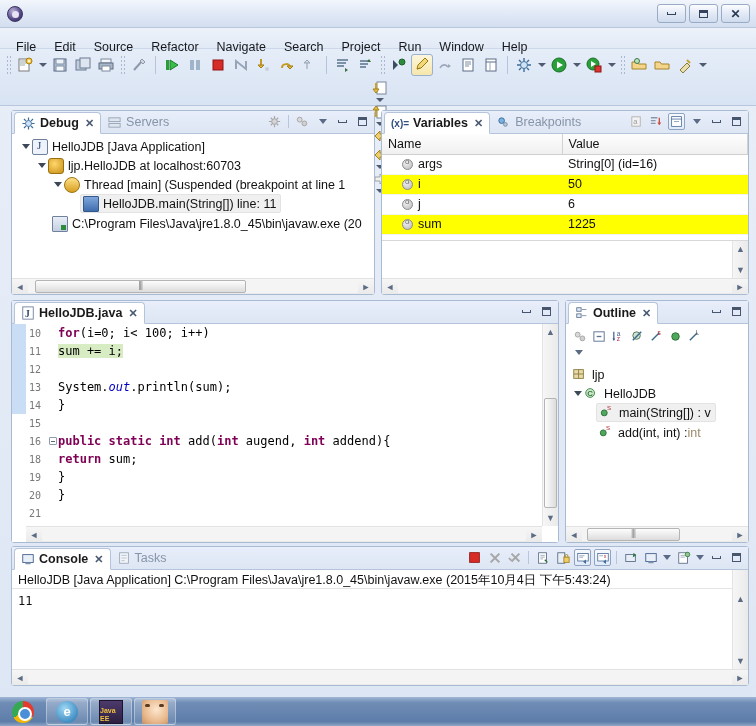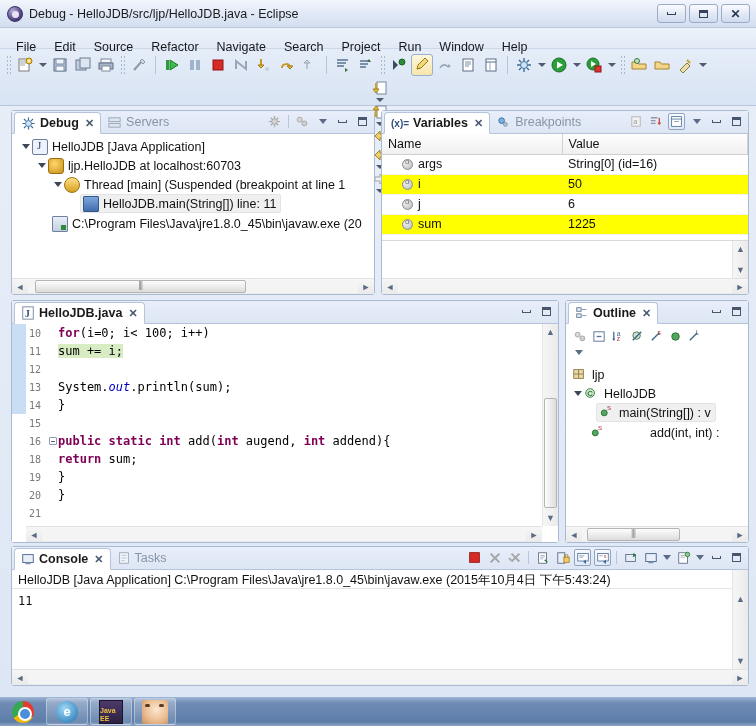"Debug - HelloJDB/src/ljp/HelloJDB.java -" div.title-text { html: <div>Debug - HelloJDB/src/ljp/HelloJDB.java - Eclipse</div> -> none }
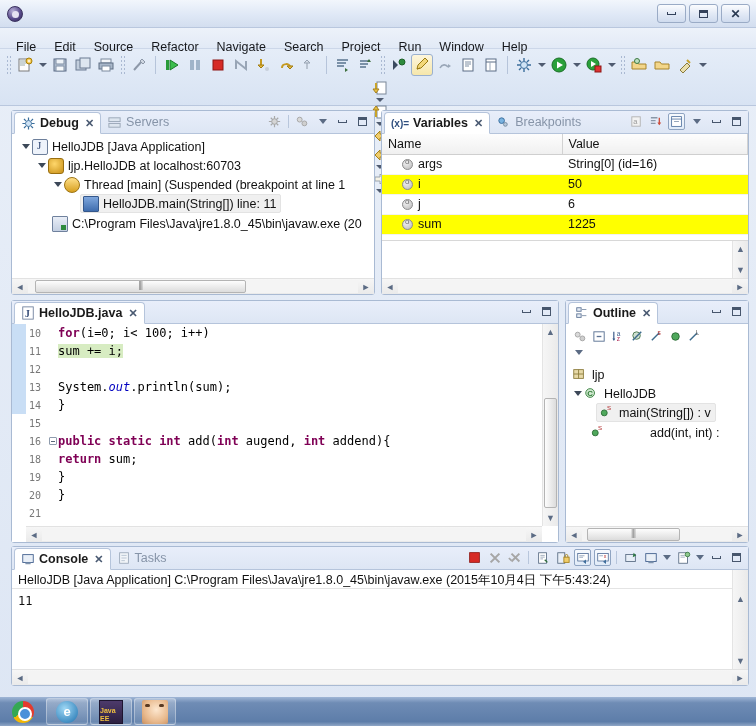"add(int, int) :" div.trow { gap: 40px -> none; padding-left: 24px -> 32px }
